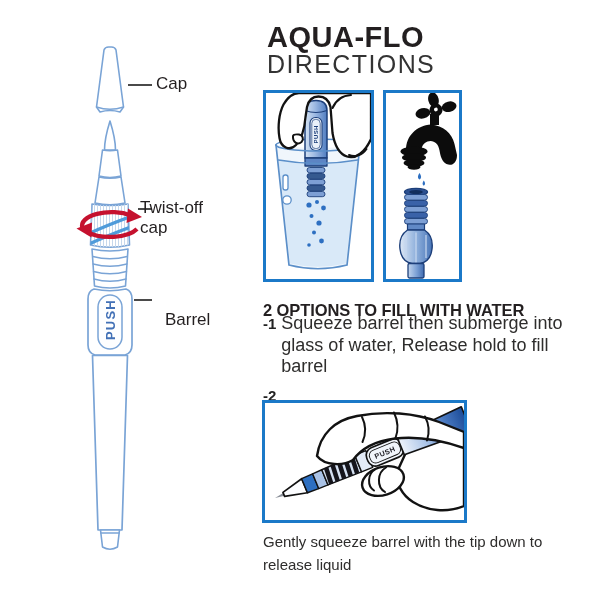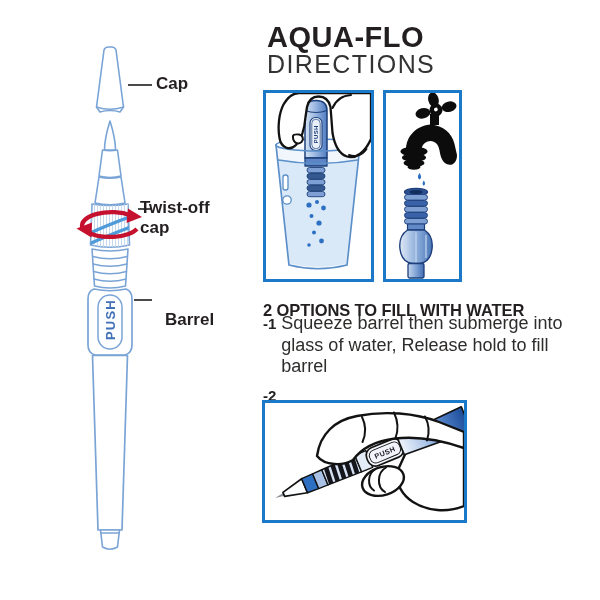"Cap" .part-label { font-weight: 700 -> 400 }
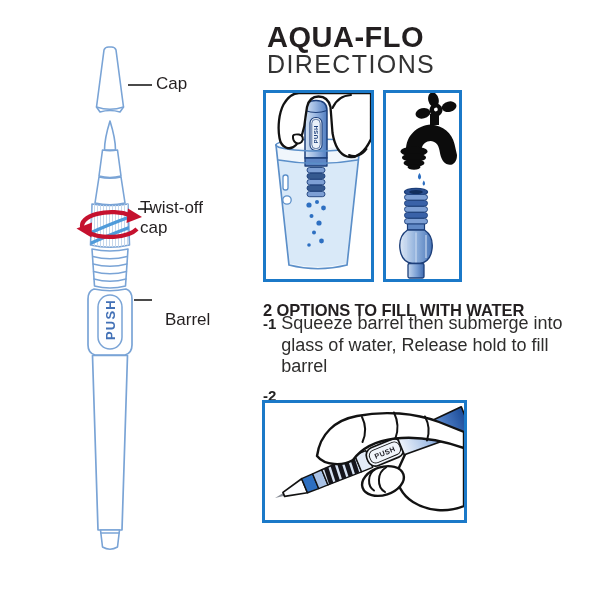"Gently squeeze barrel with the" div.abs { html: none -> <div>Gently squeeze barrel with the tip down to release liquid</div> }
